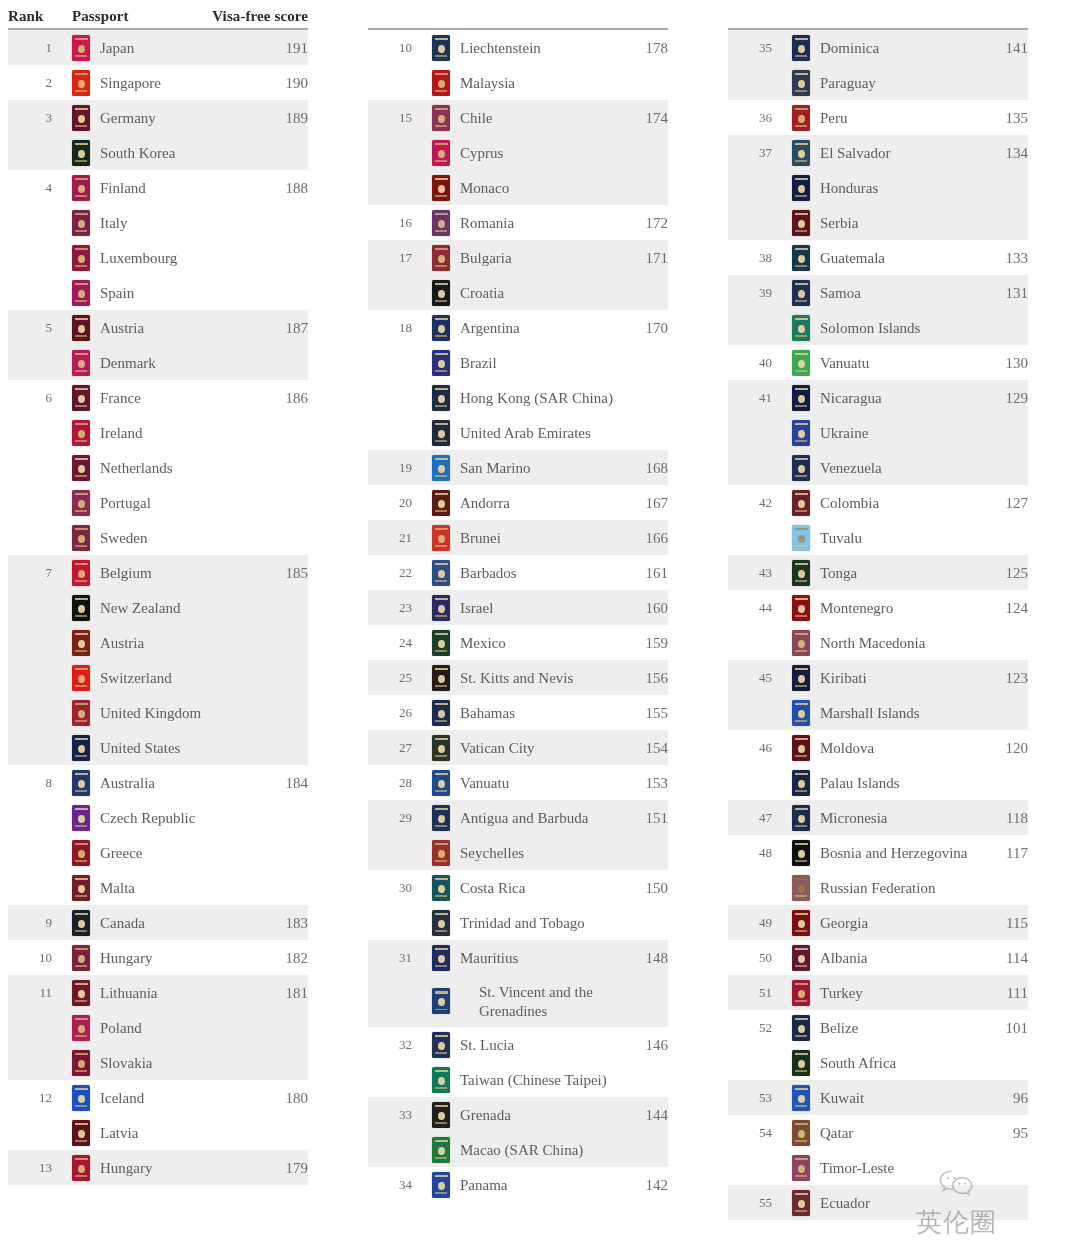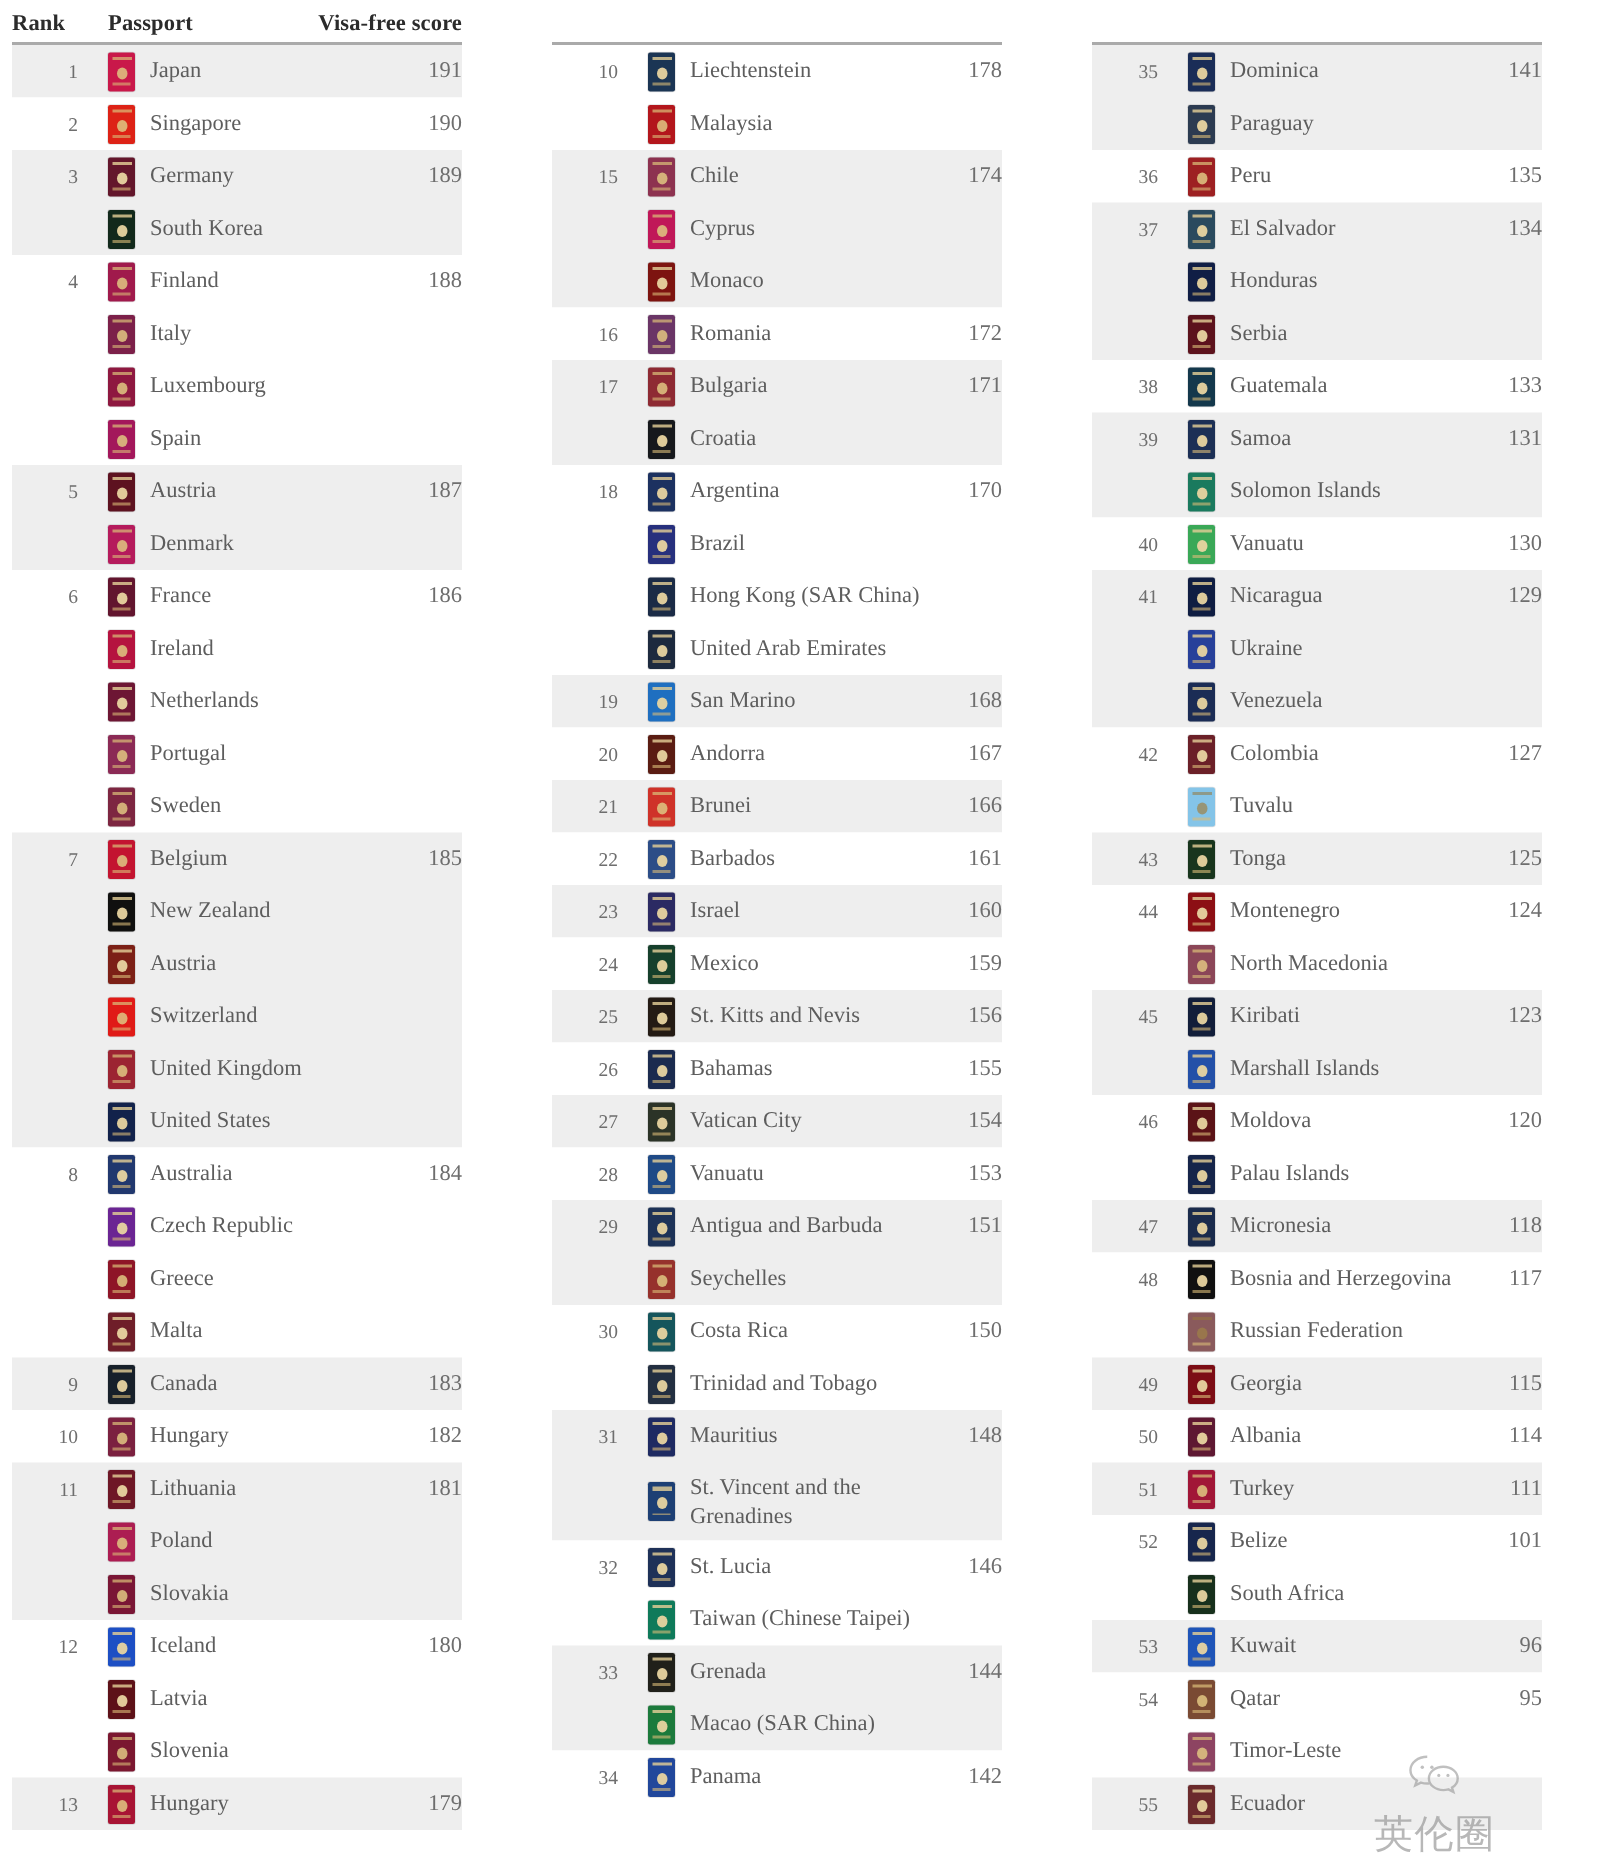"St. Vincent and the Grenadines" .row.tall .name { margin-left: none -> 19px }
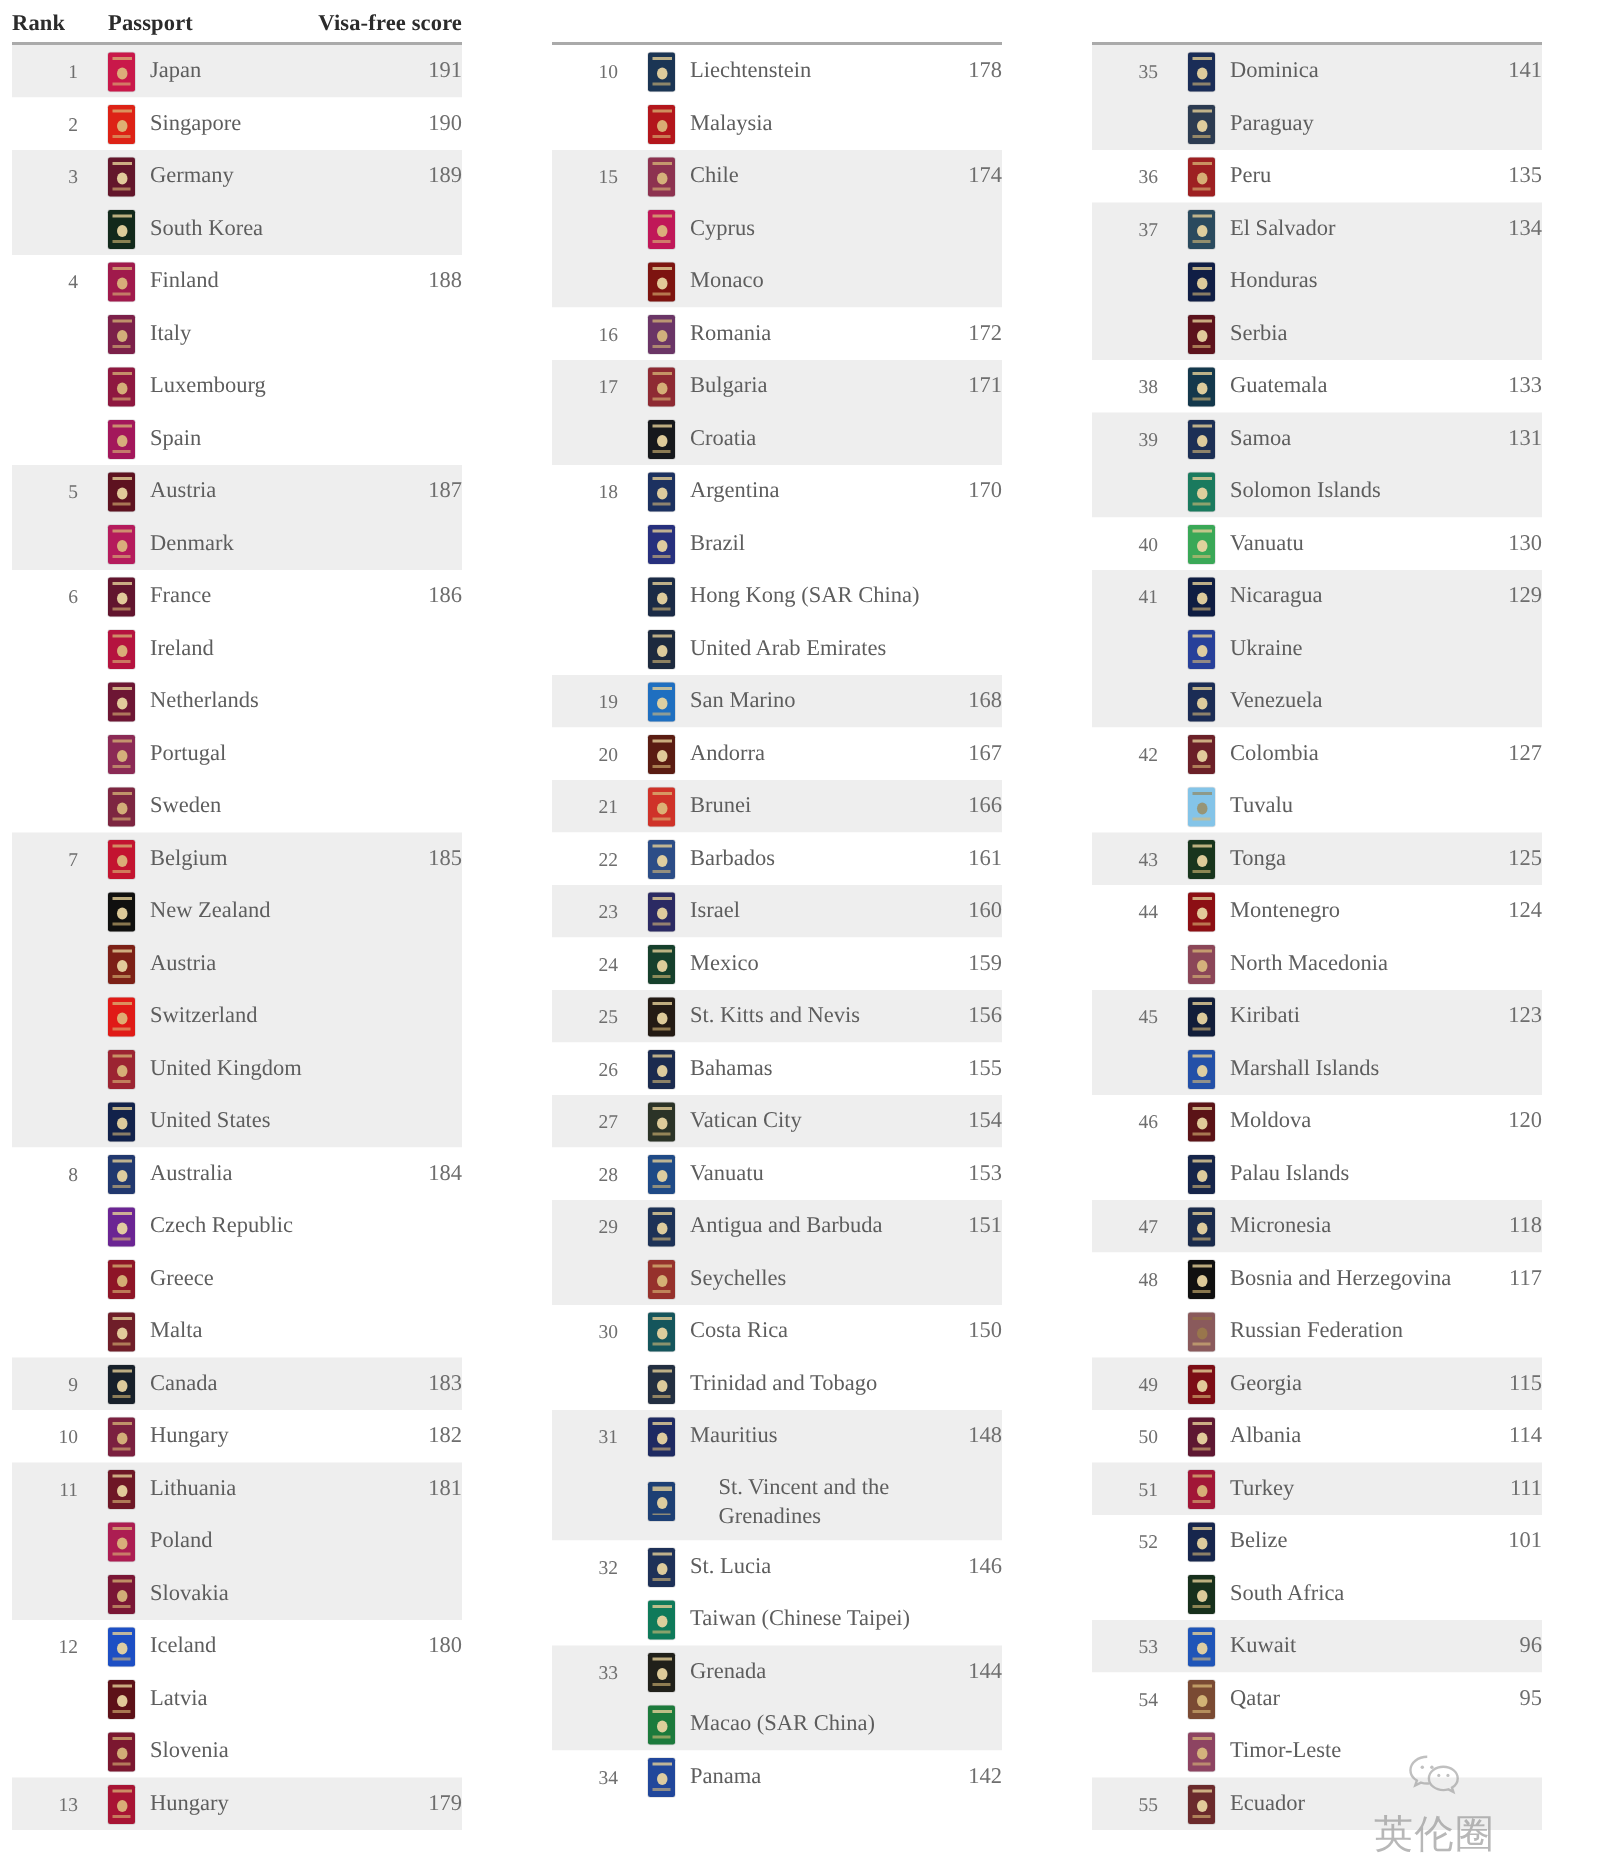"Slovenia" div.row { html: <div> <span></span> <span> <i></i> </span> <span>Slovenia</span> <span></span> </div> -> none }
